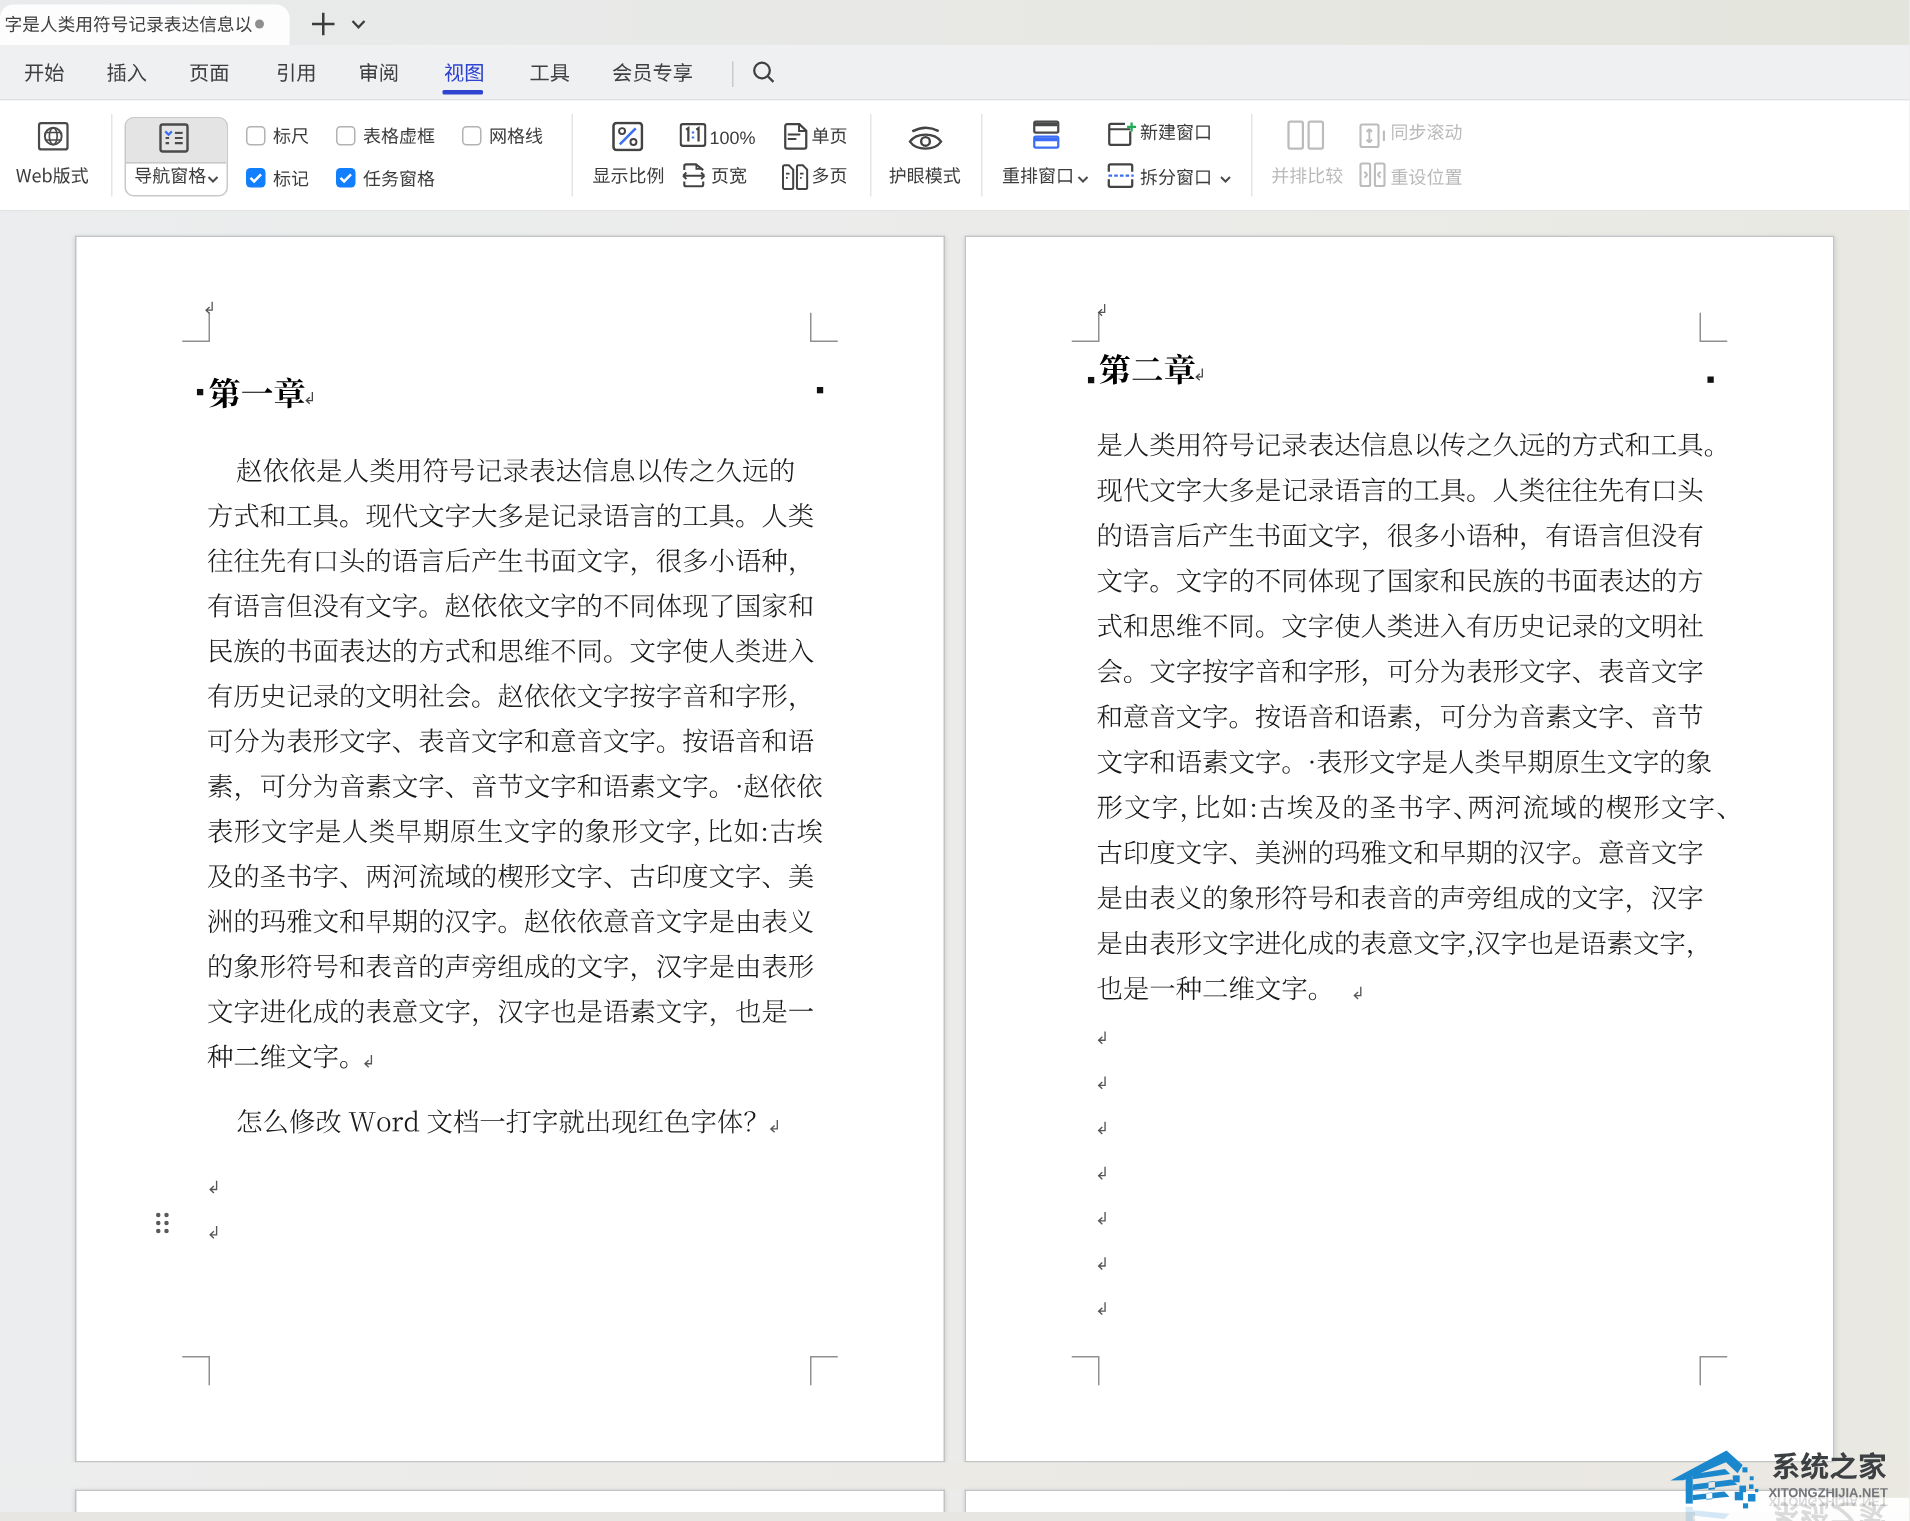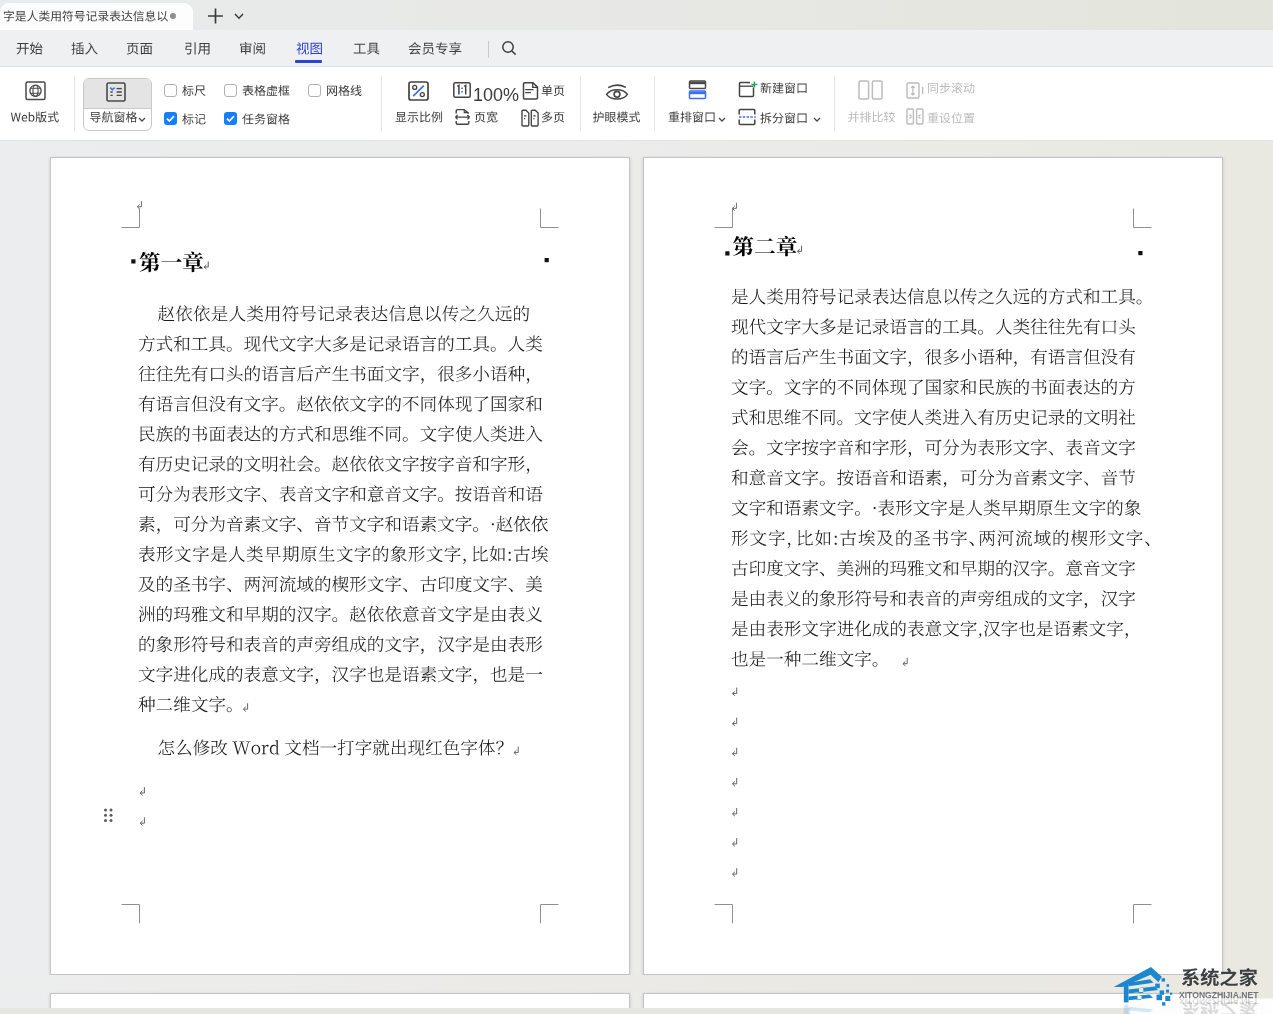"100%" .lat { font-size: 18px -> 12px }
